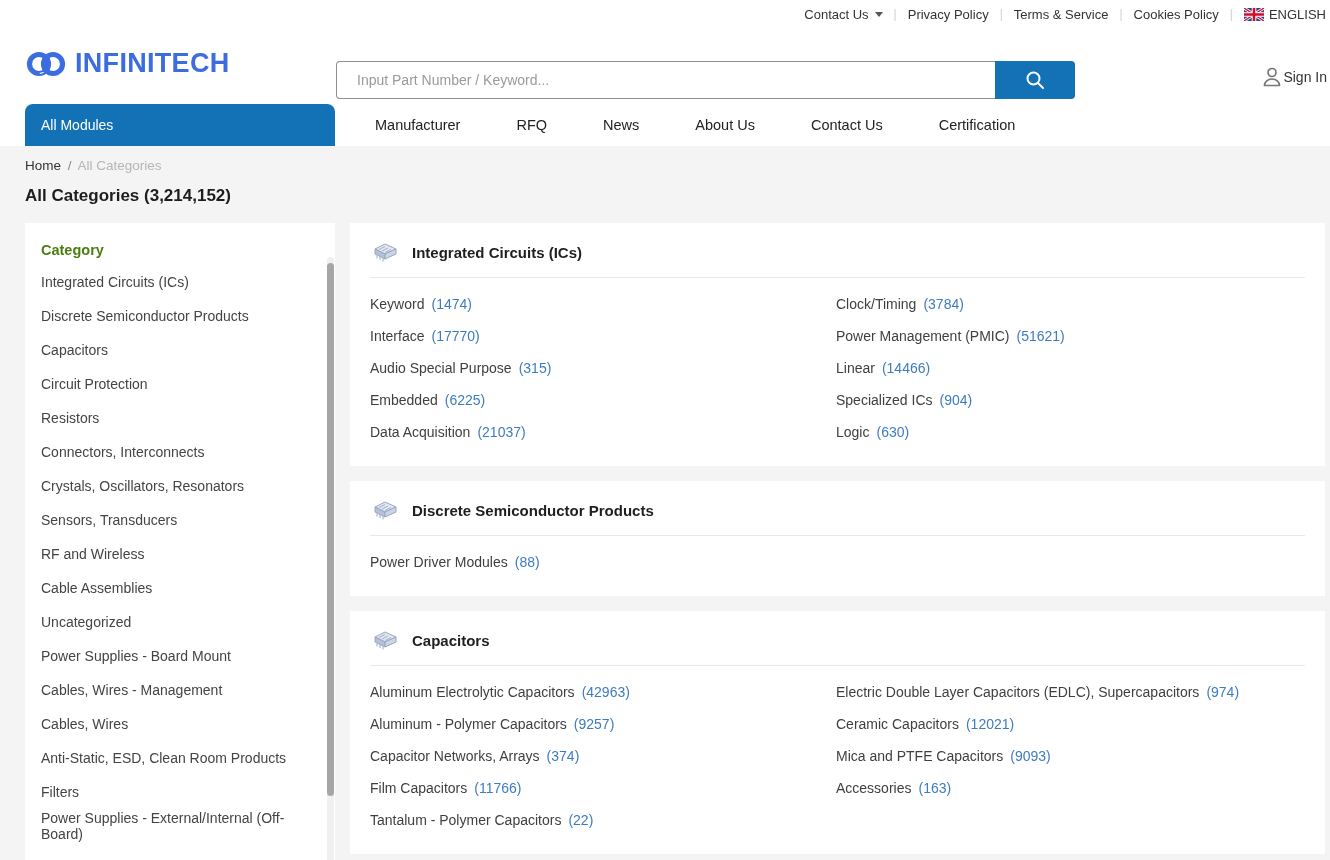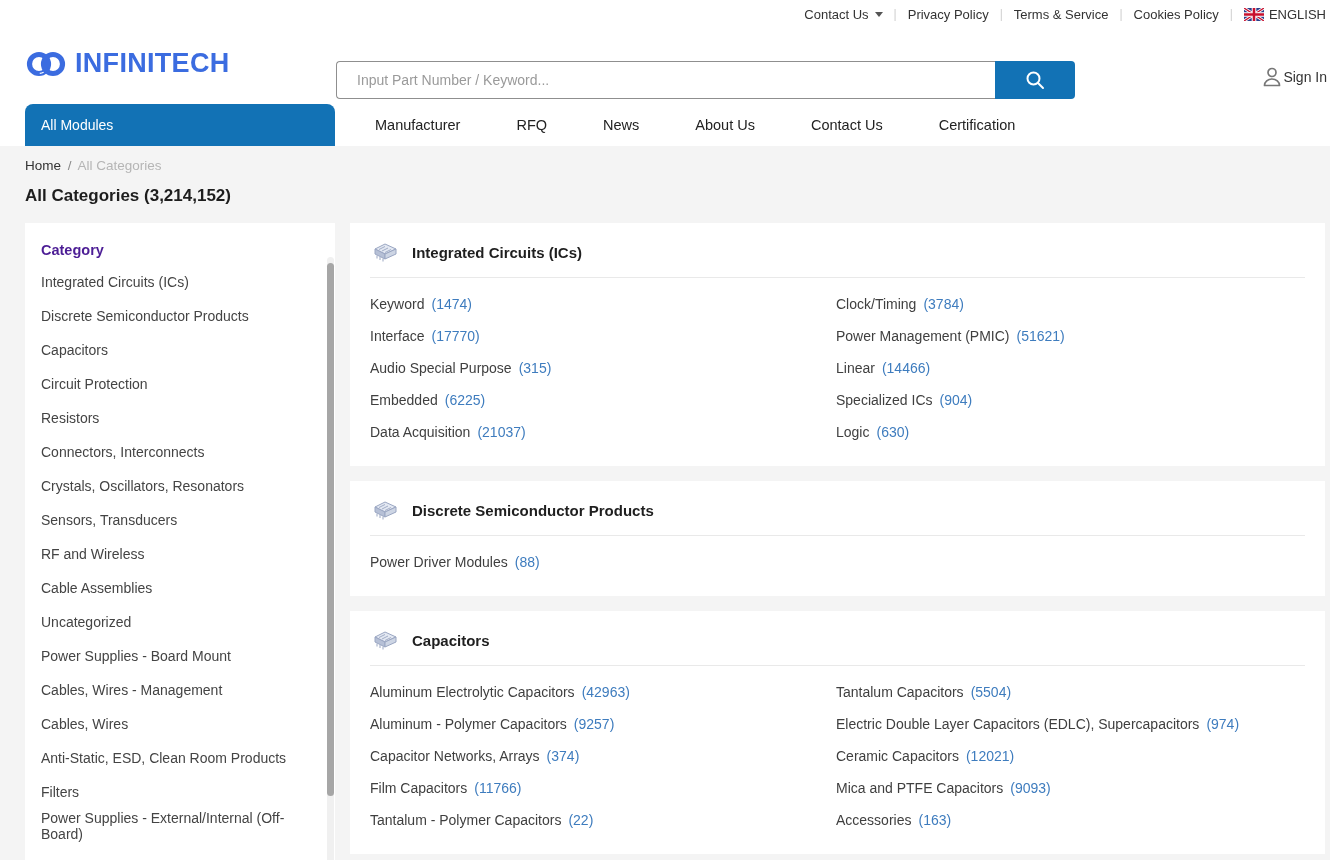"Category" .side-title { color: #4c1d95 -> #4d7c0f }
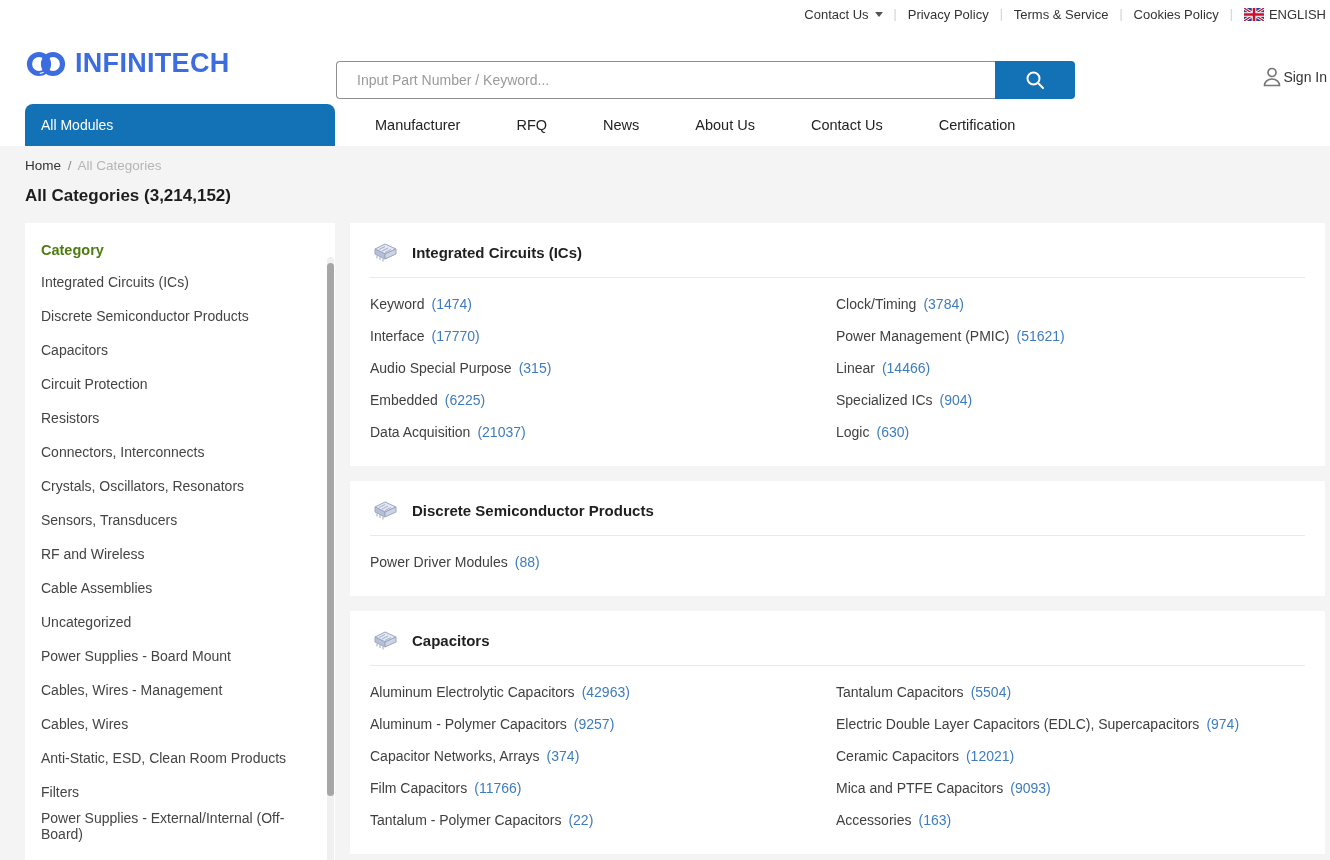"Tantalum Capacitors" a.cat-link { html: <a> <span>Tantalum Capacitors</span> <span>(5504)</span> </a> -> none }
